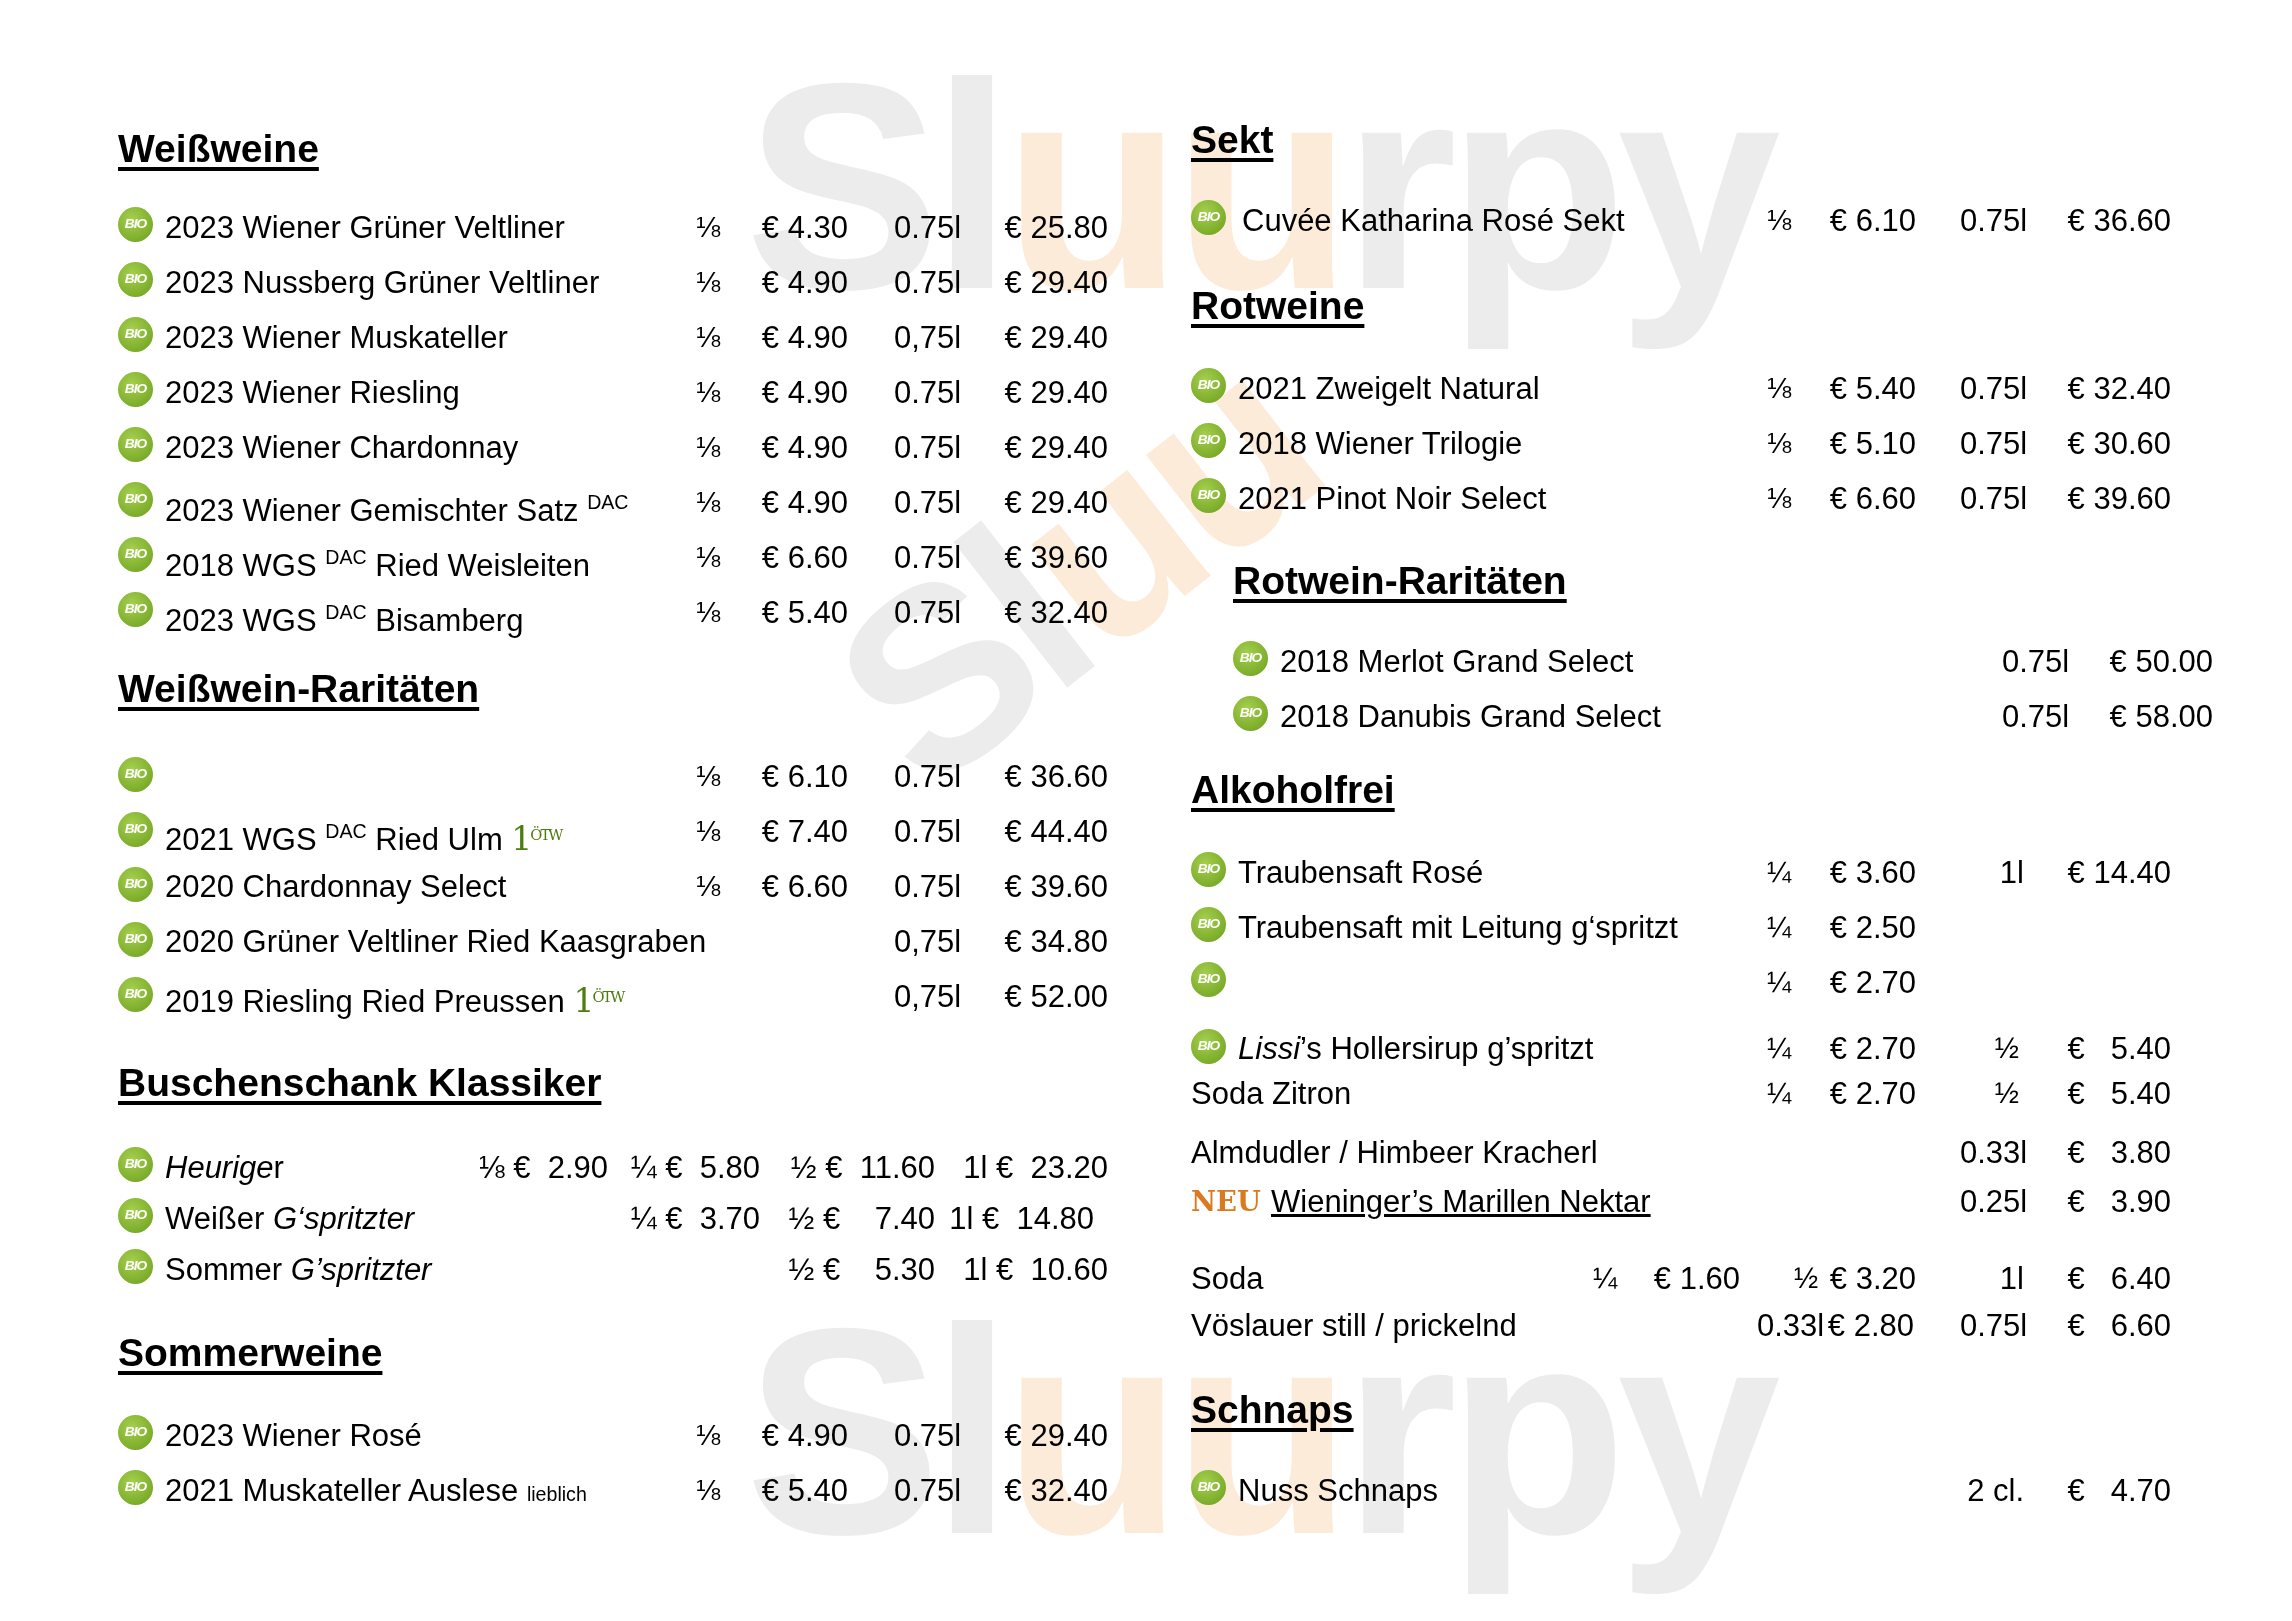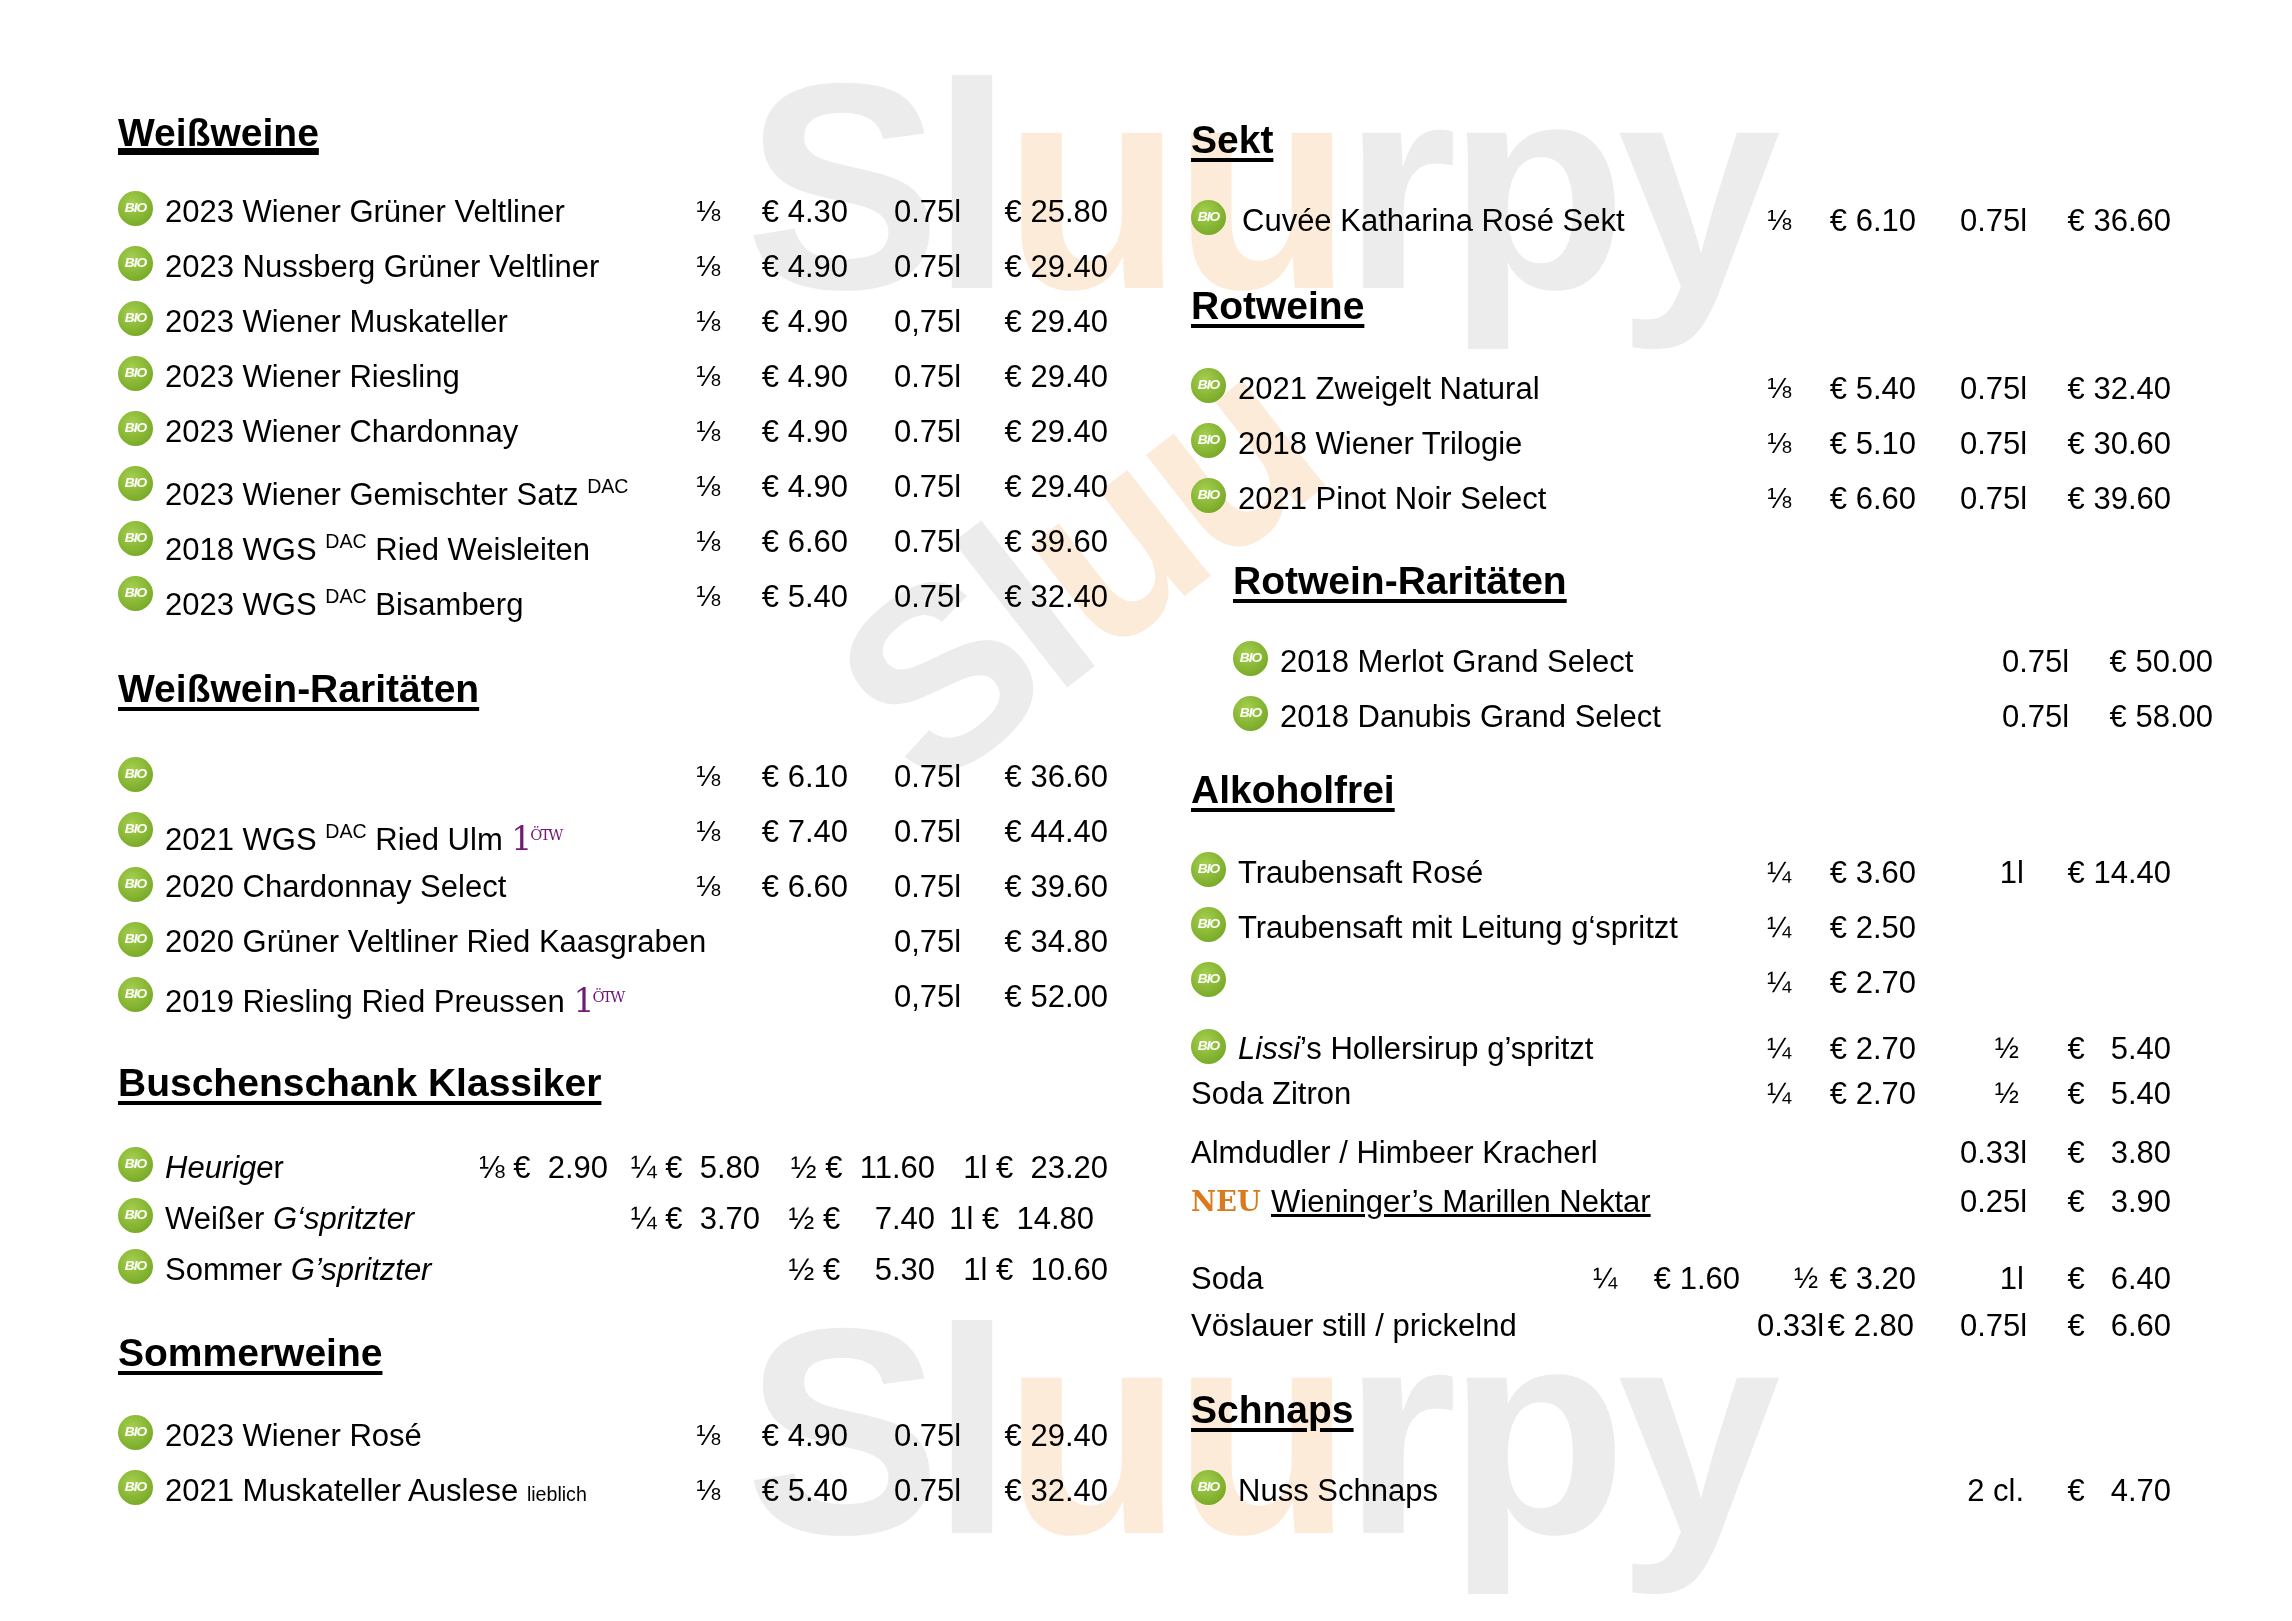"Weißweine" div.sec { text-decoration: underline -> none; top: 109px -> 125px }
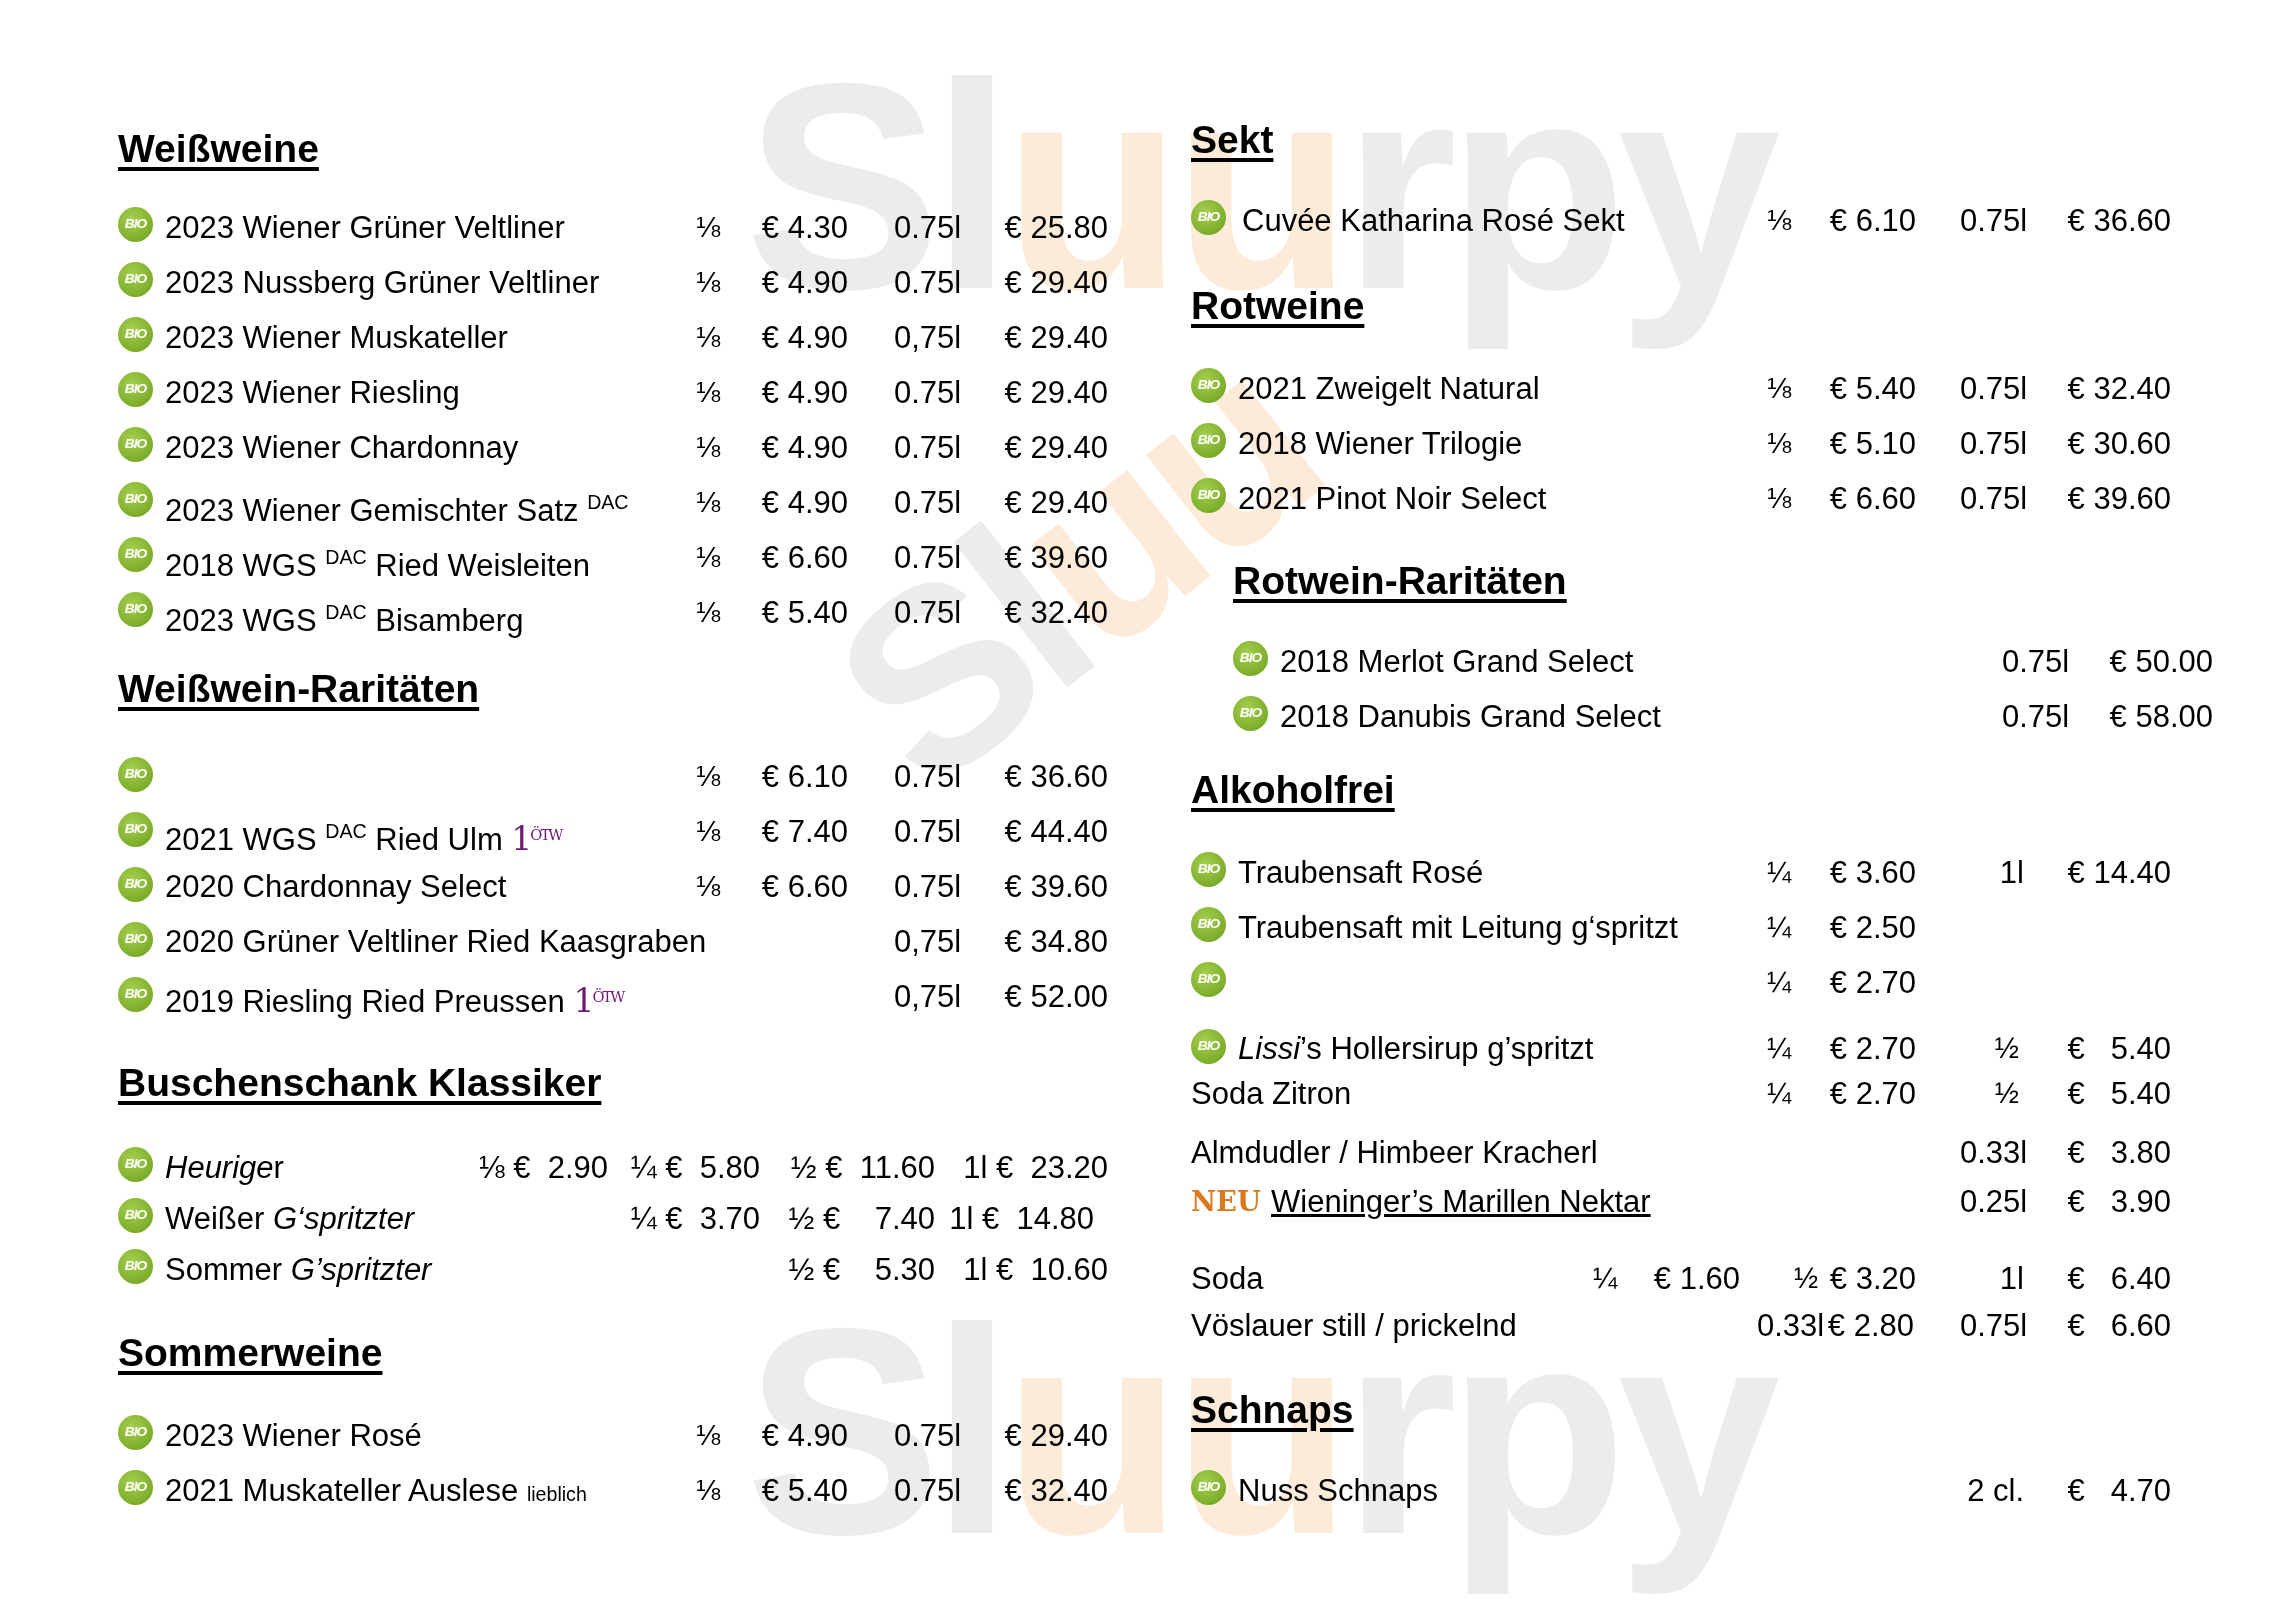"1ÖTW" .otw { color: #701a75 -> #4d7c0f }
